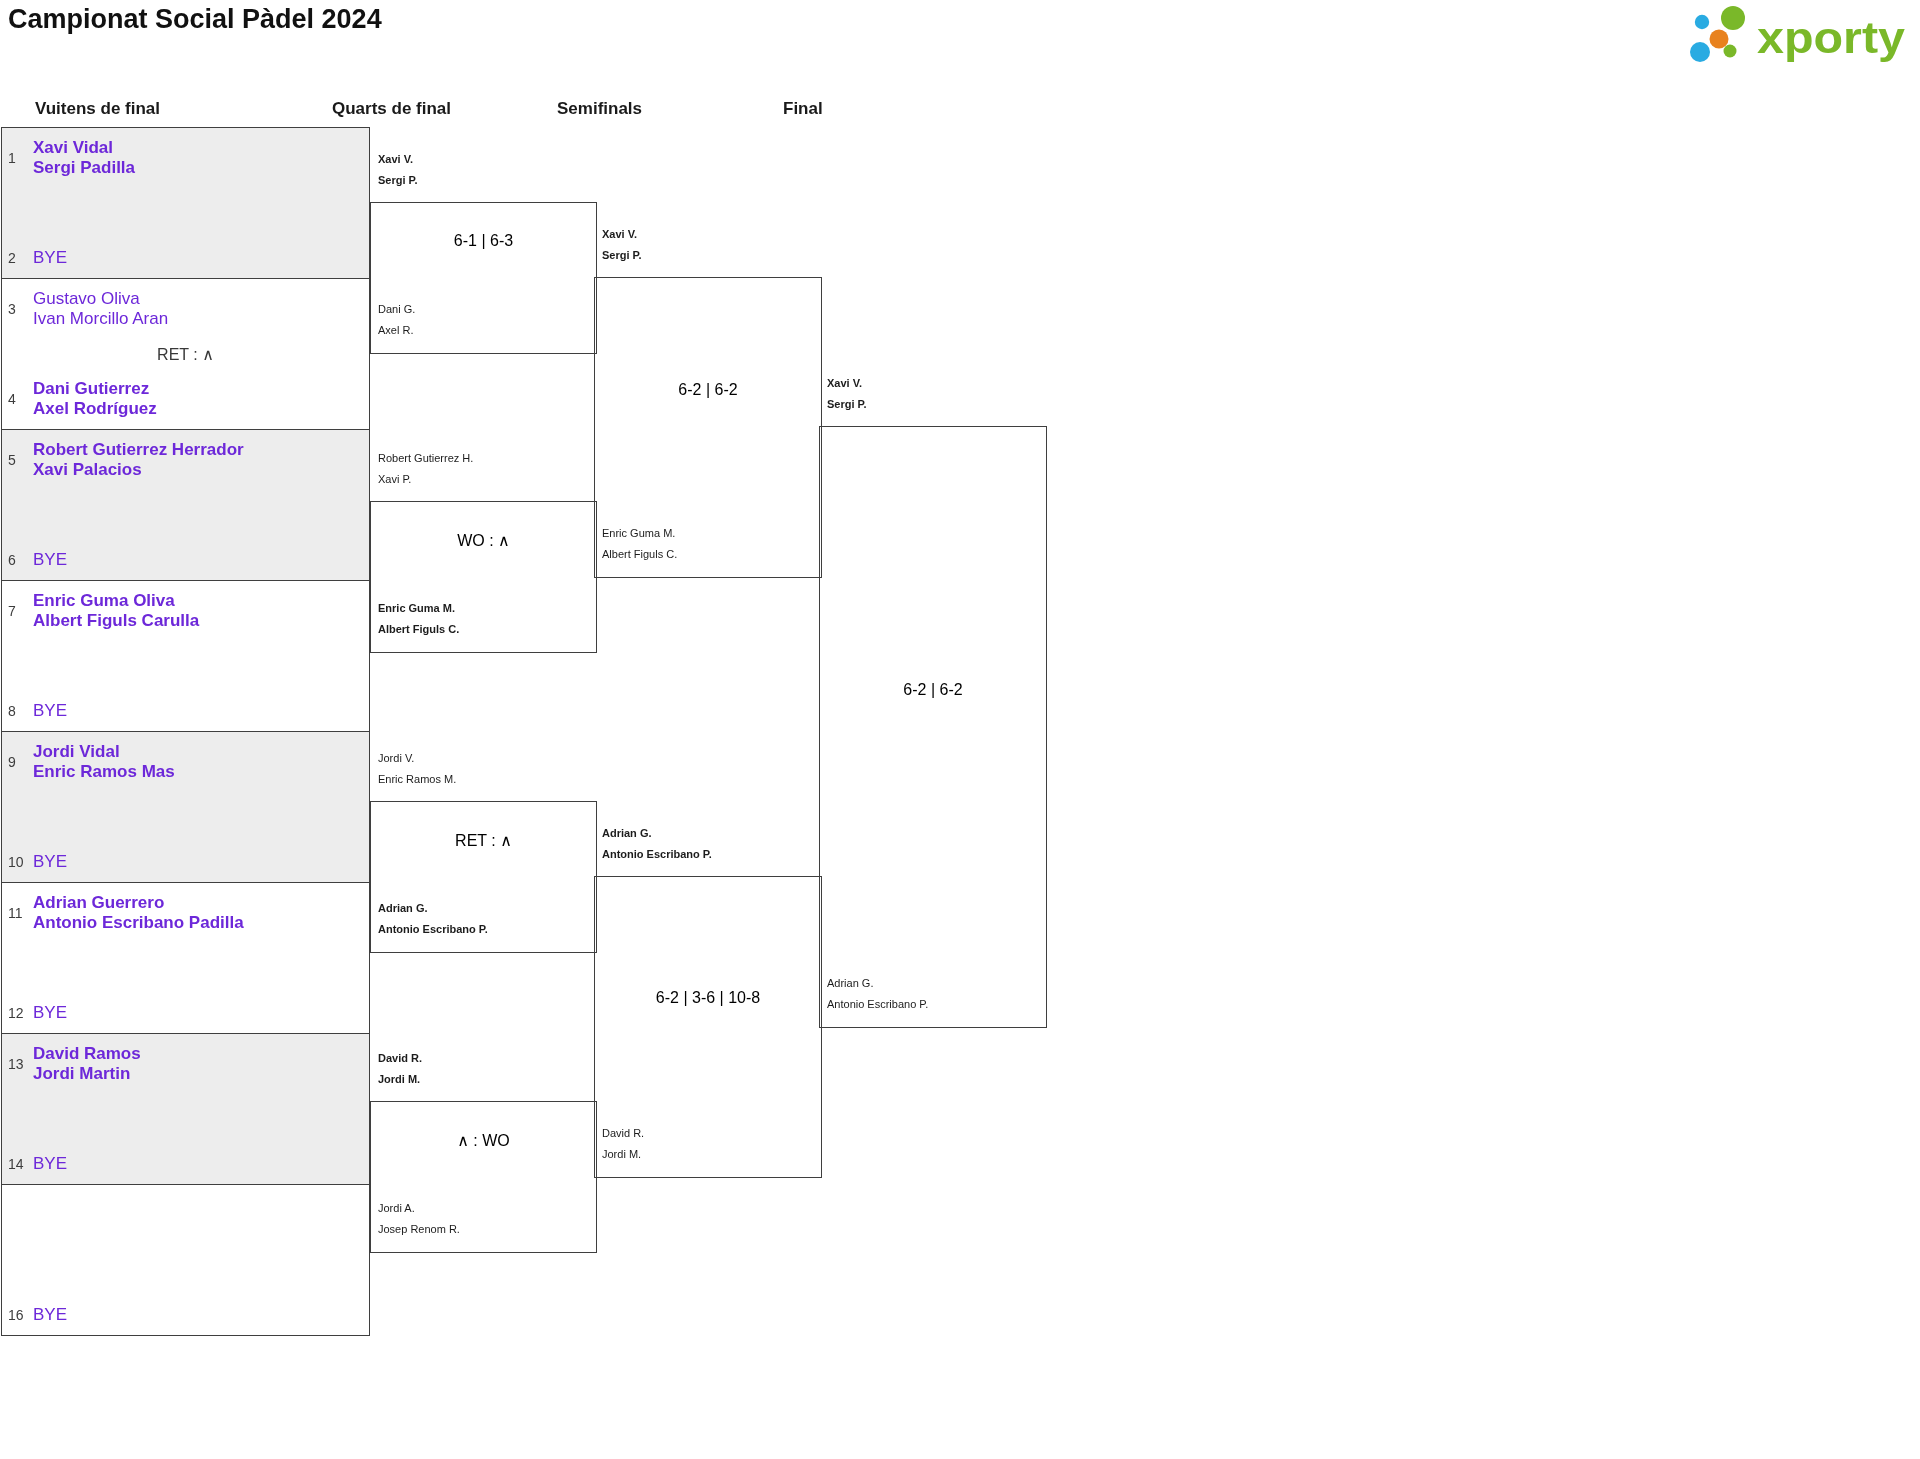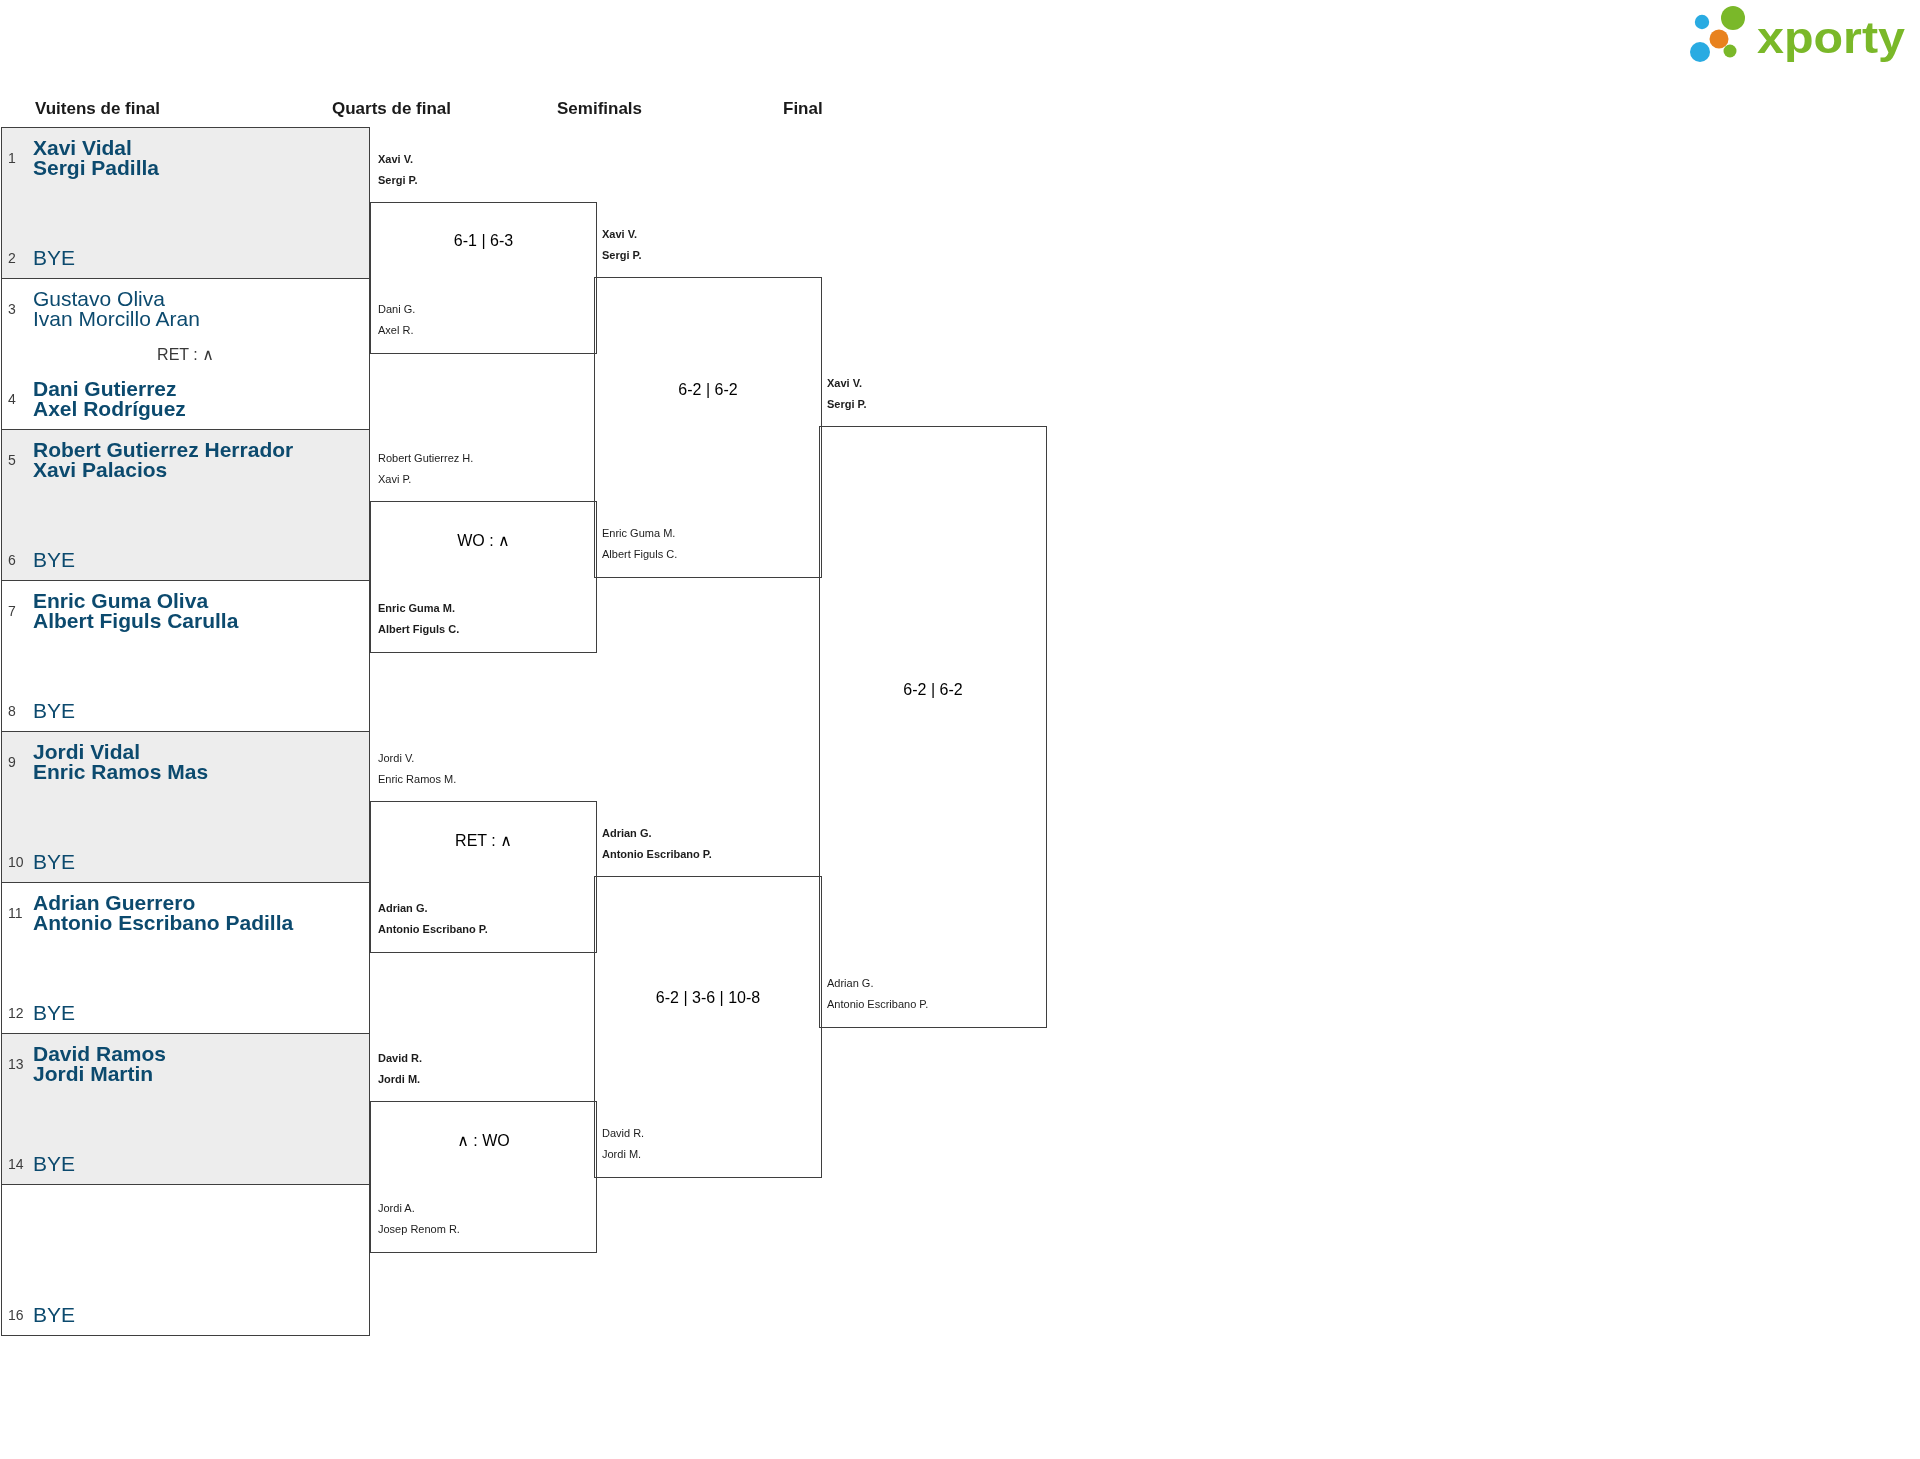"Campionat Social Pàdel 2024" div.title { html: none -> <div>Campionat Social Pàdel 2024</div> }
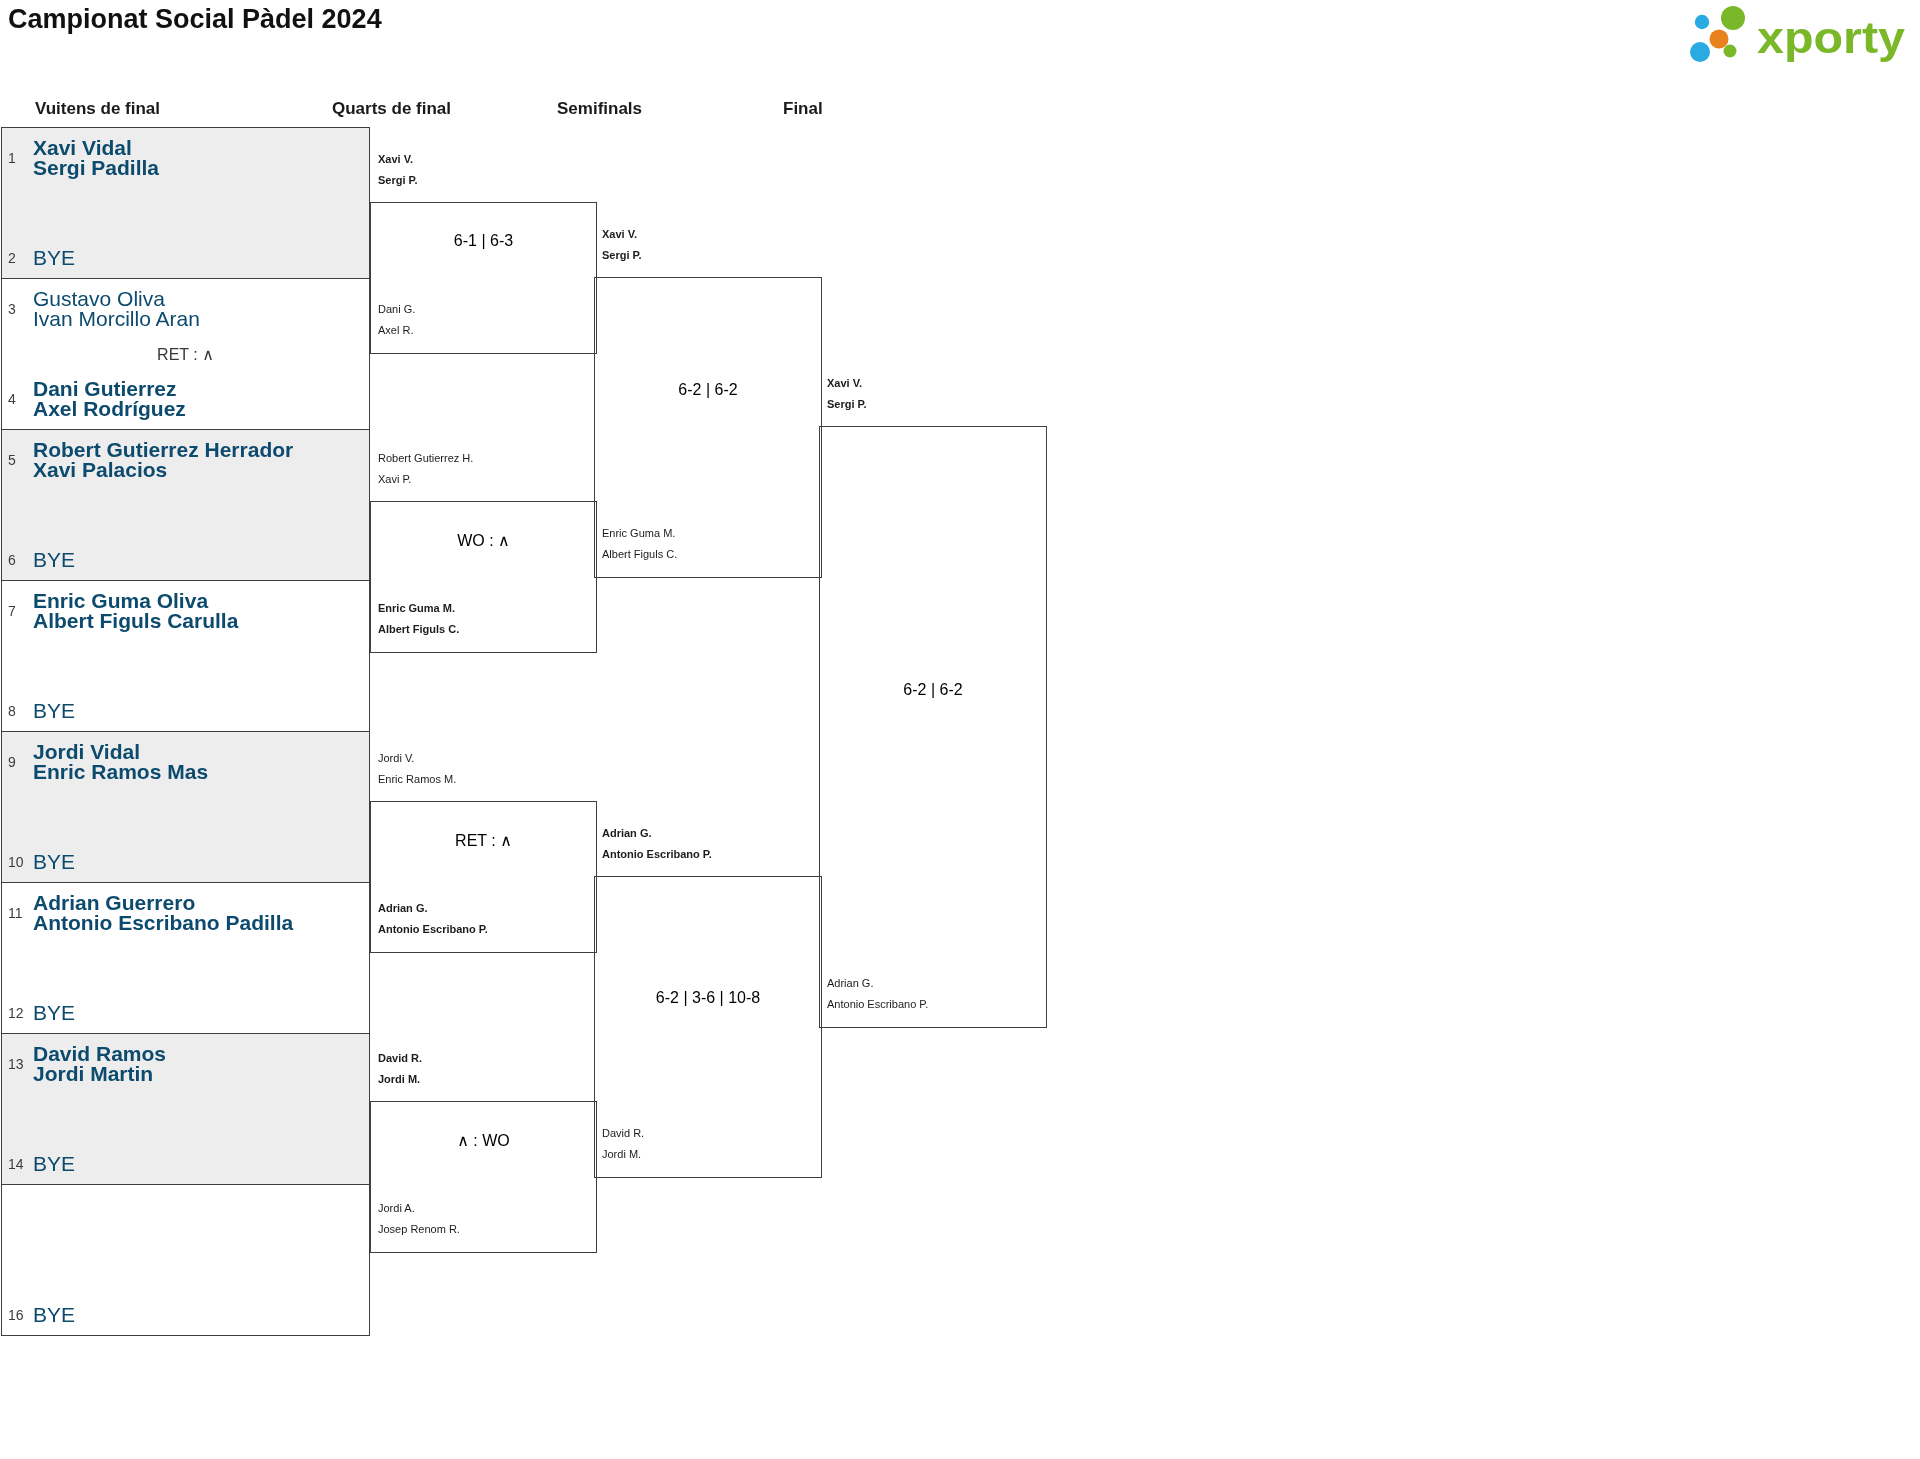"Xavi Vidal" .nm { color: #0c4a6e -> #6d28d9; font-size: 21px -> 17px }
